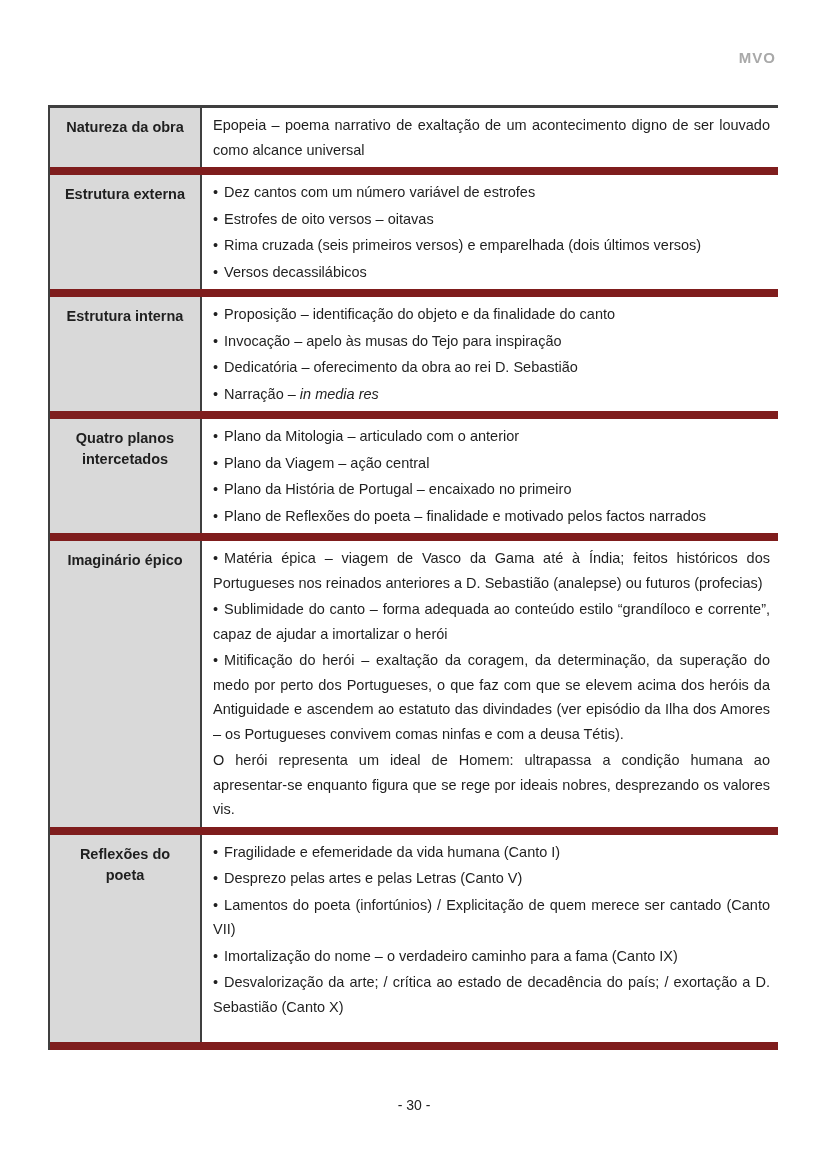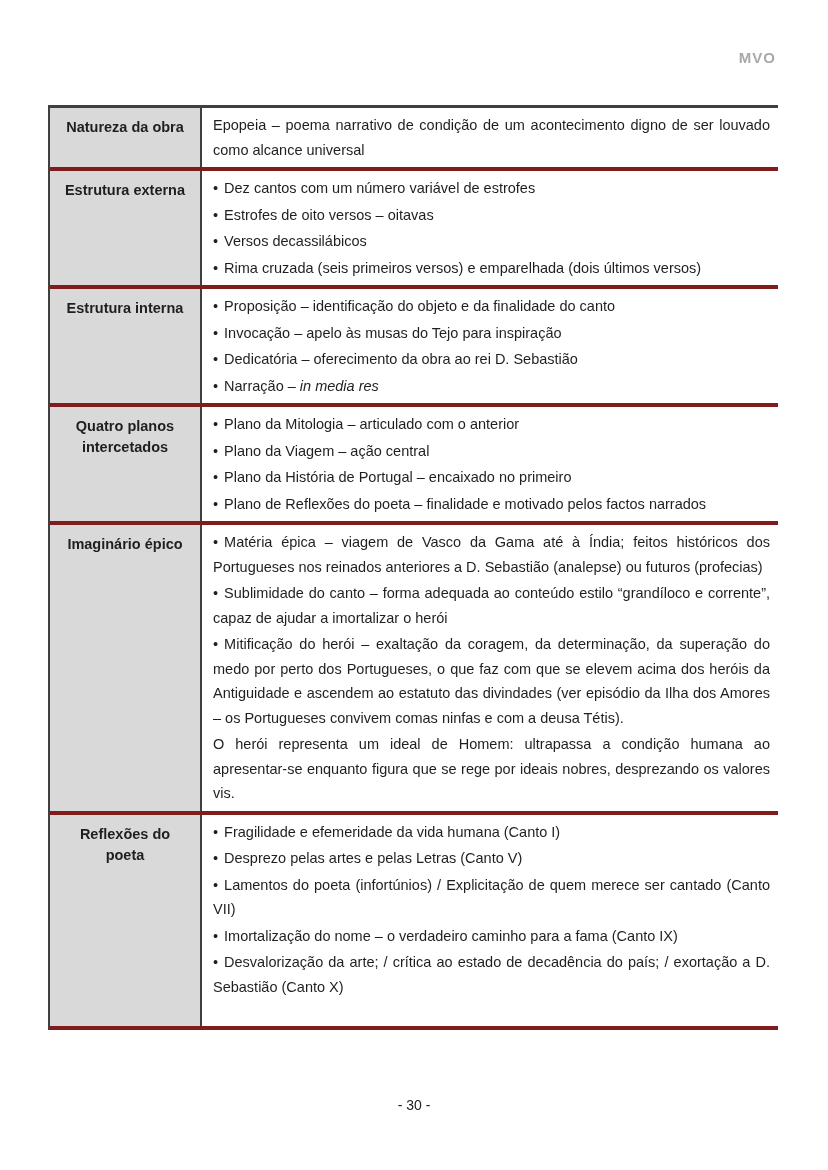"Natureza da obra" .row { border-bottom: 4px solid #7f1d1d -> 8px solid #7f1d1d }
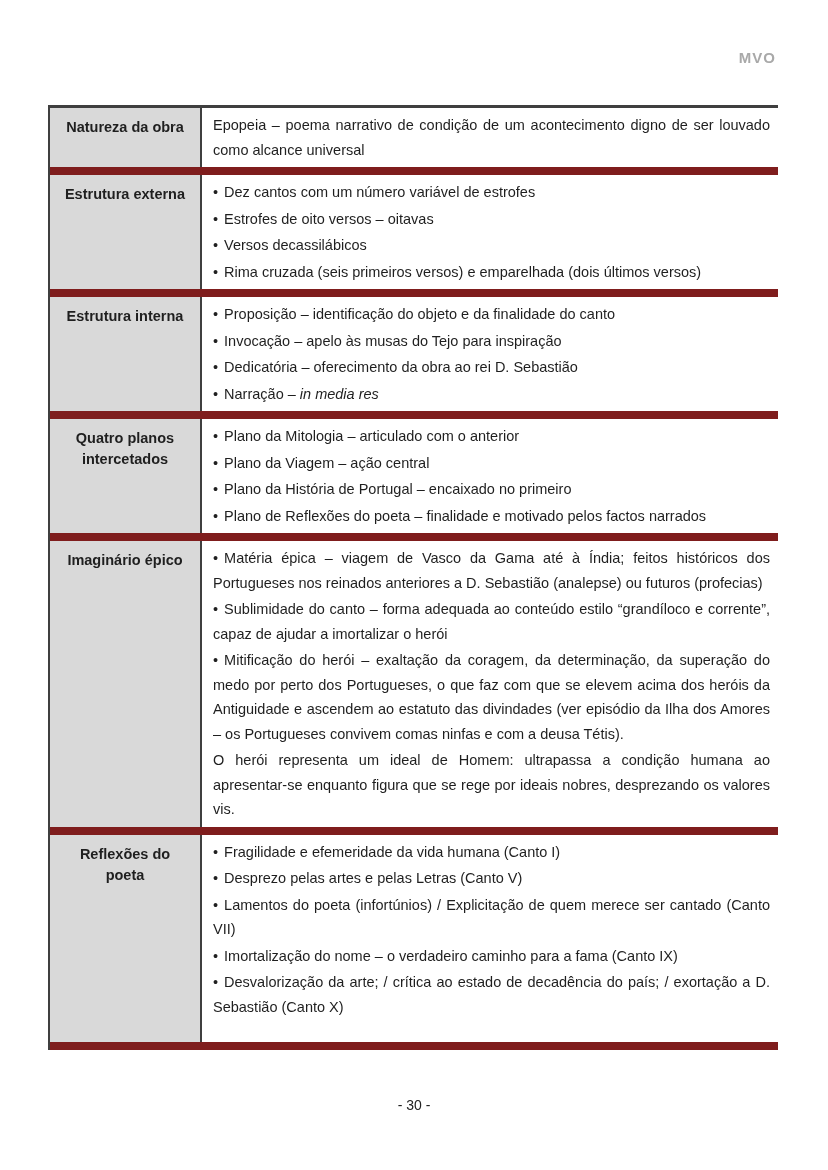"Epopeia – poema narrativo de" span { text: condição -> exaltação }
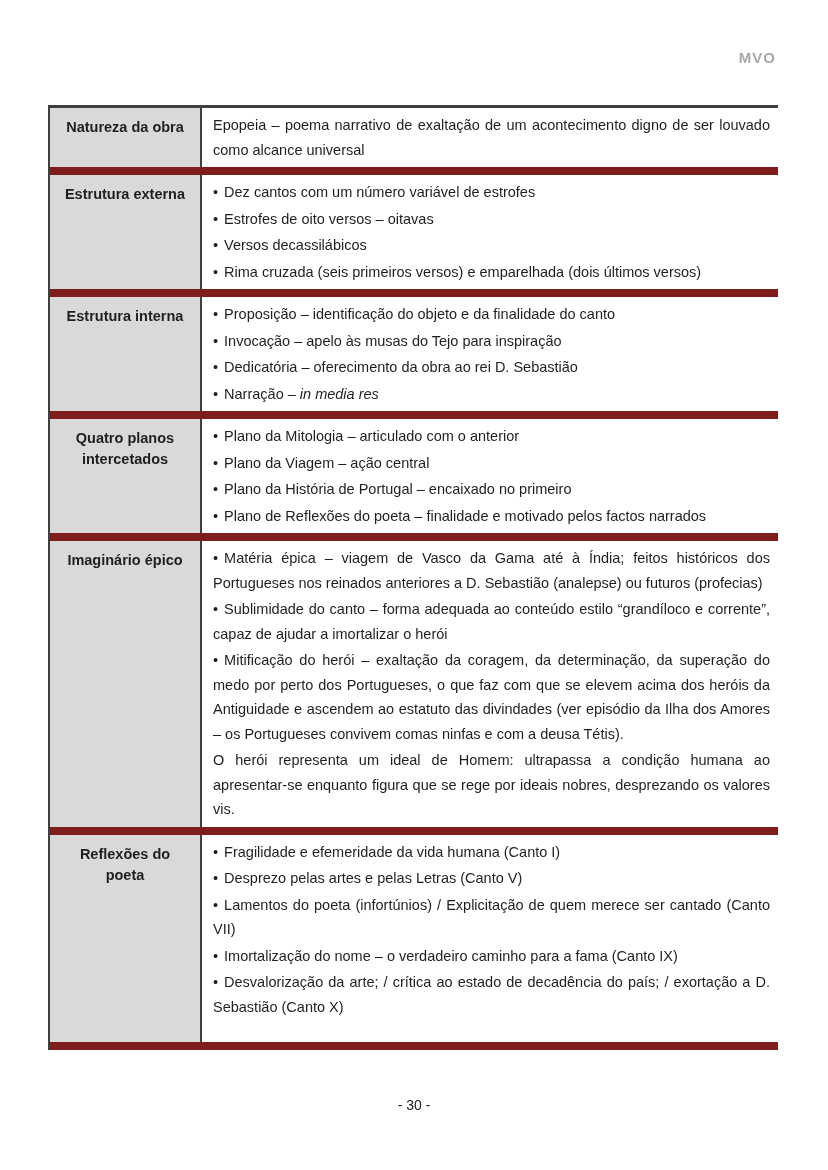"• Versos decassilábicos" p.li { order: before "• Rima cruzada (seis primeiros" -> after "• Rima cruzada (seis primeiros" }
